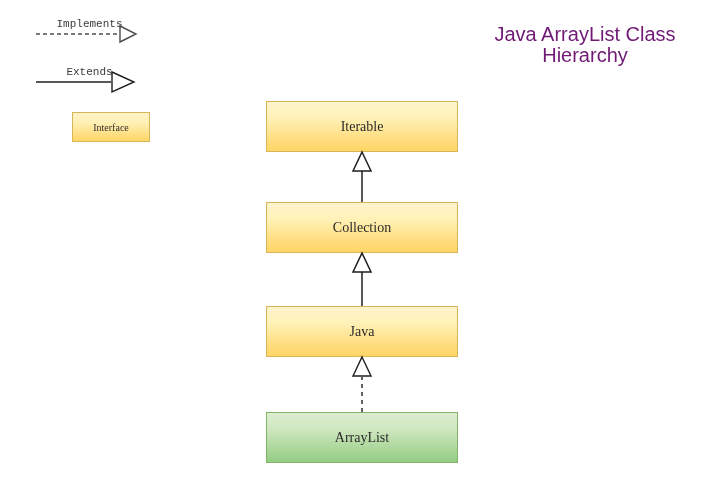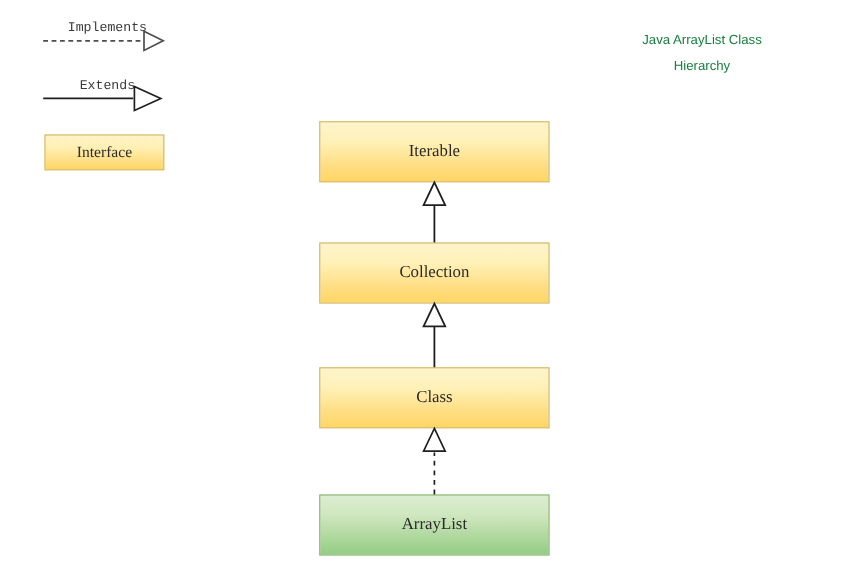"Java ArrayList Class" .diagram-title { color: #15803d -> #701a75; font-size: 11px -> 20px }
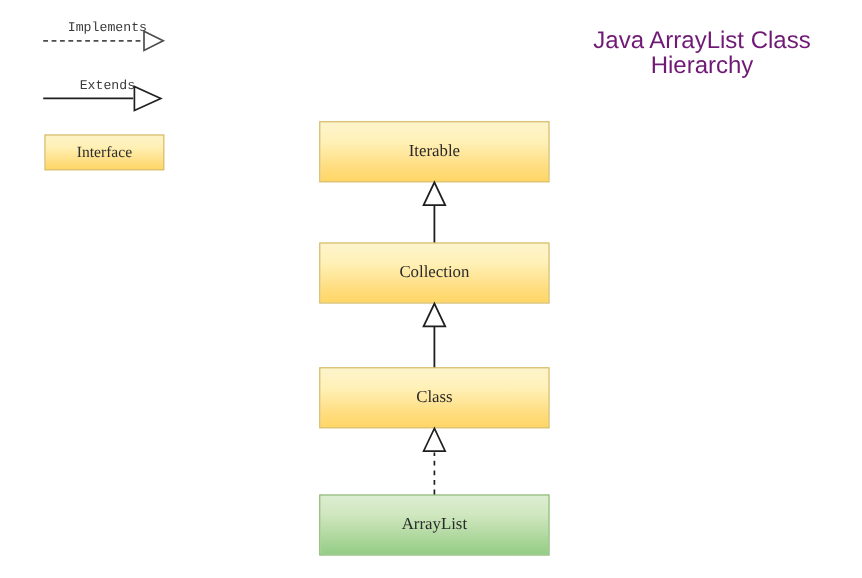"Interface" .legend-swatch { font-size: 13px -> 10px; margin-left: none -> 35px; width: 100px -> 78px }
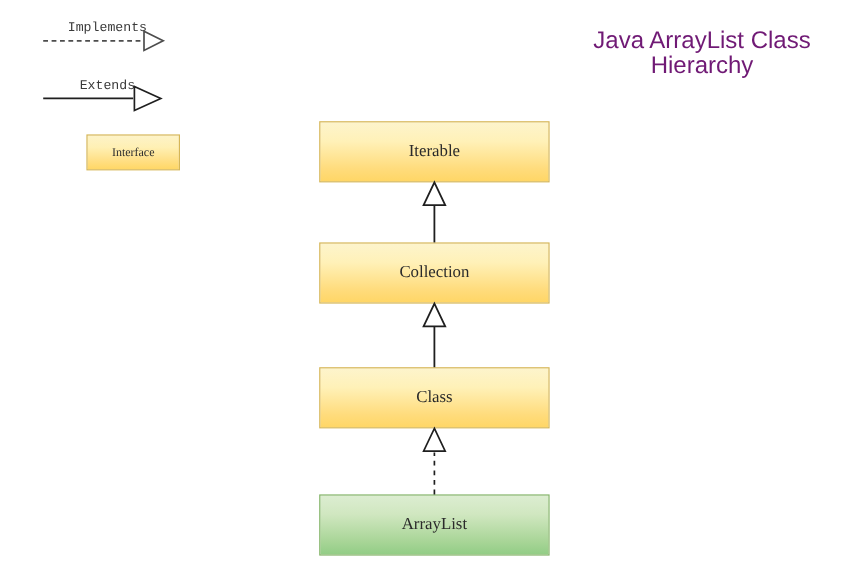"Class" span { text: Class -> Java }
